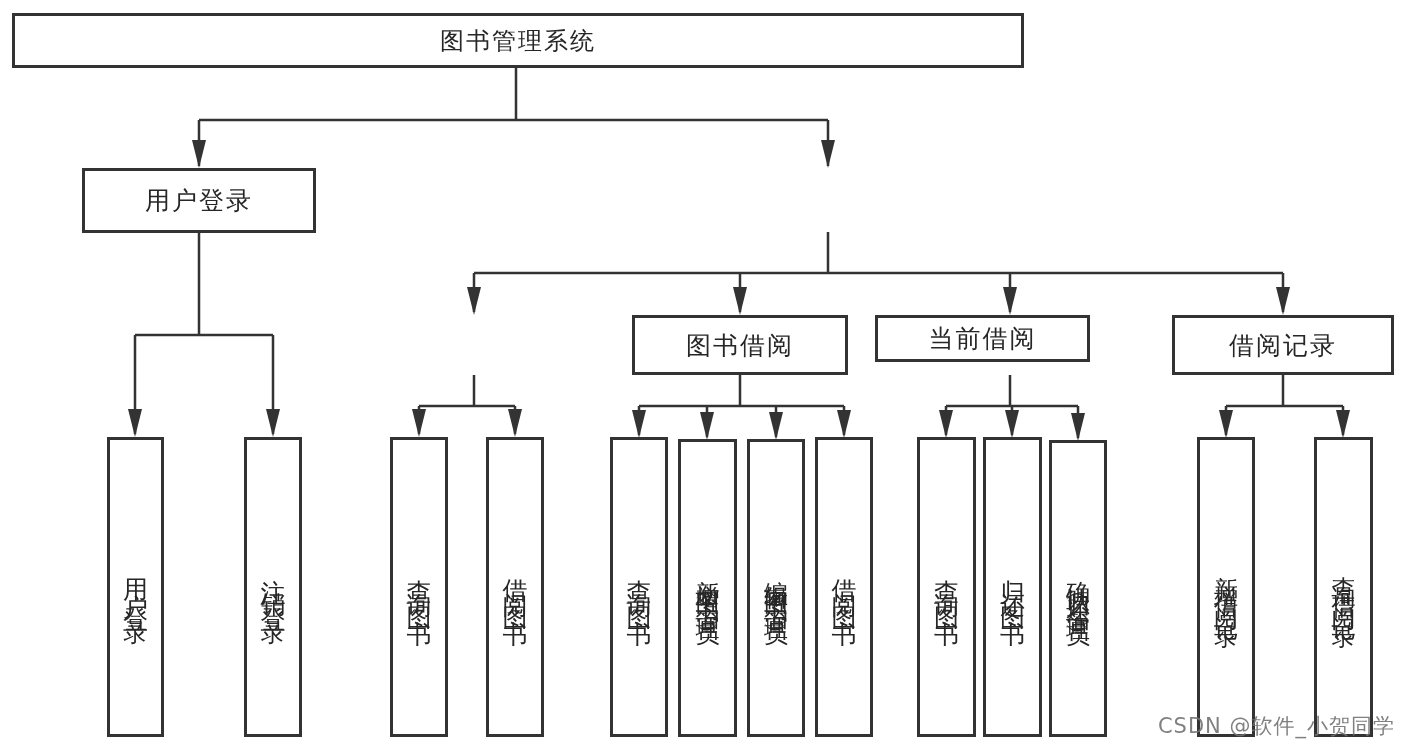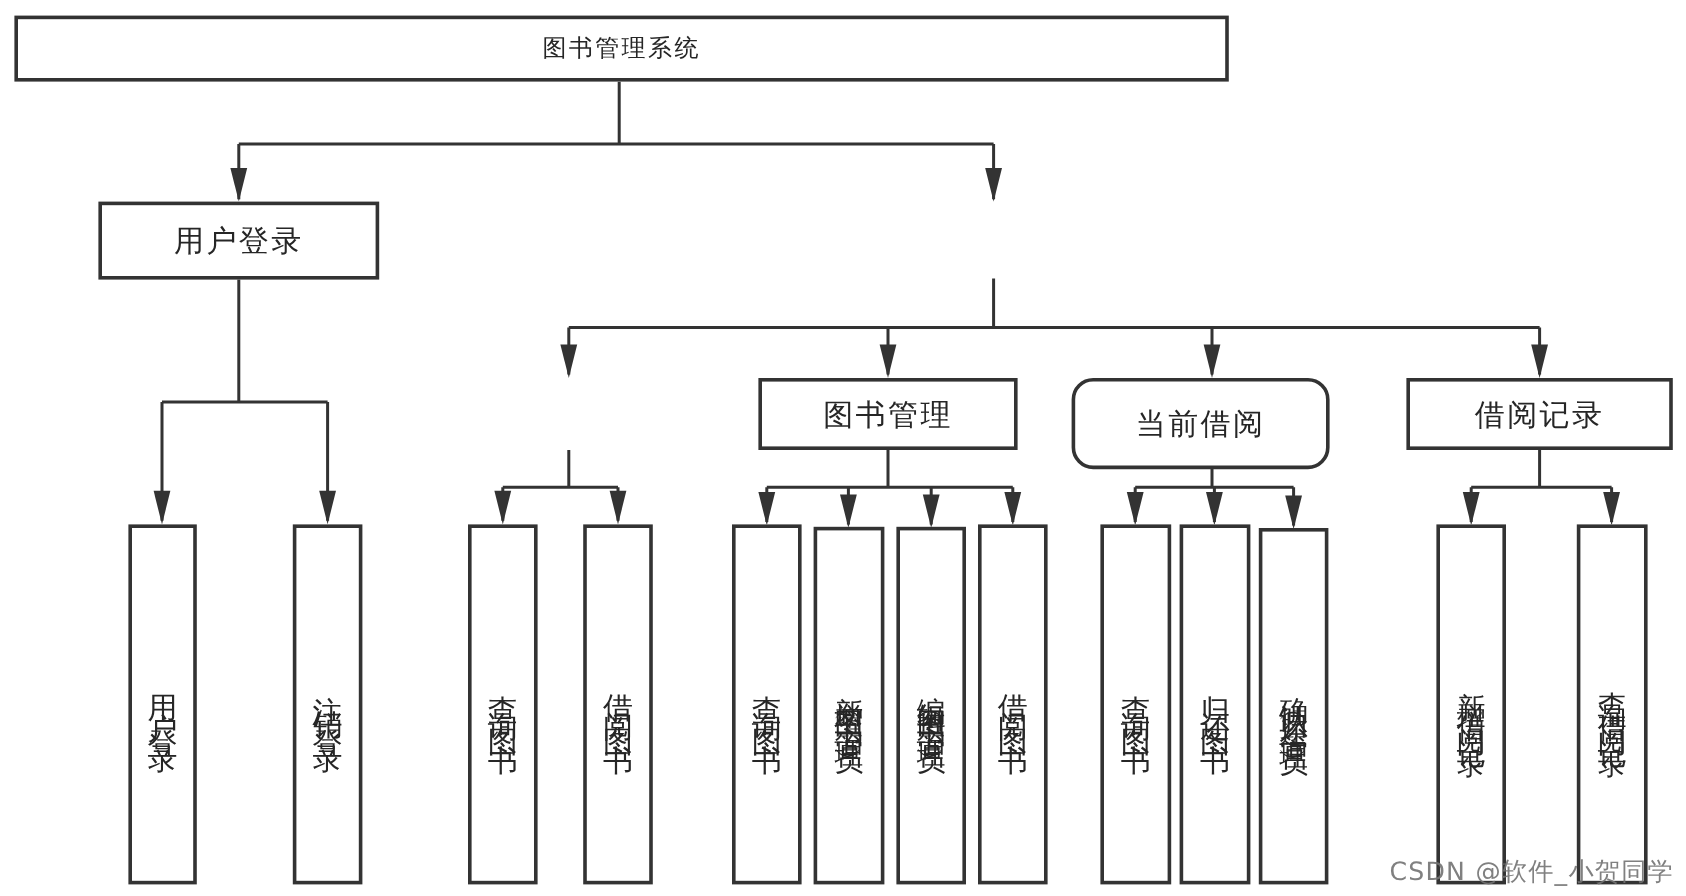"图书管理系统" .root-box { font-size: 20px -> 24px }
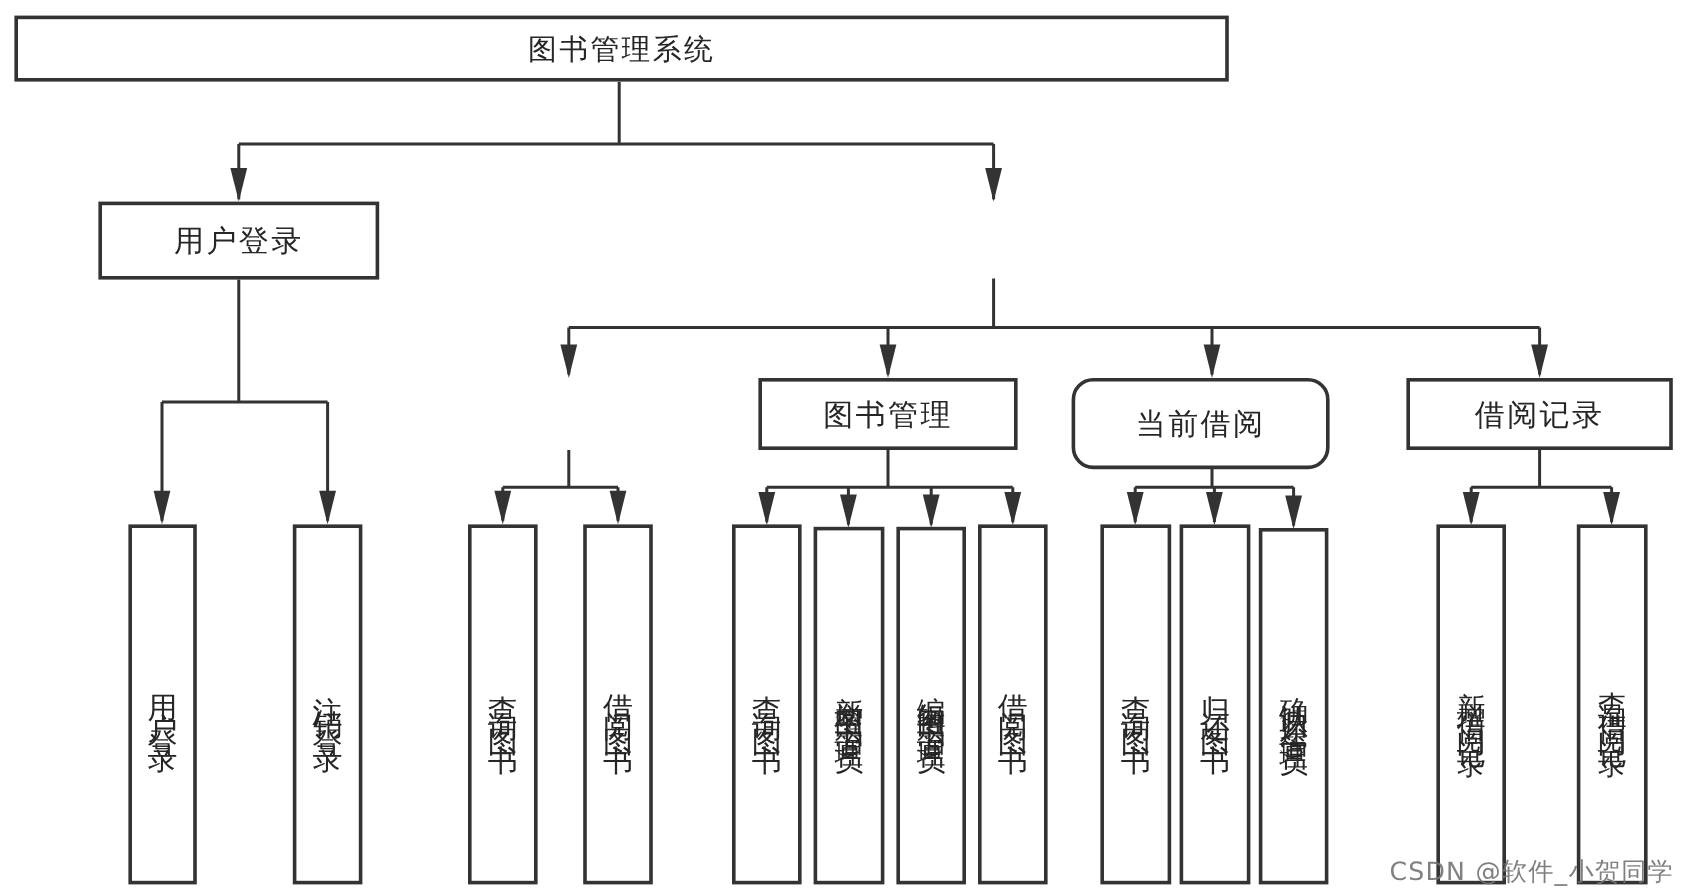"图书管理" div.box { text: 管理 -> 借阅 }
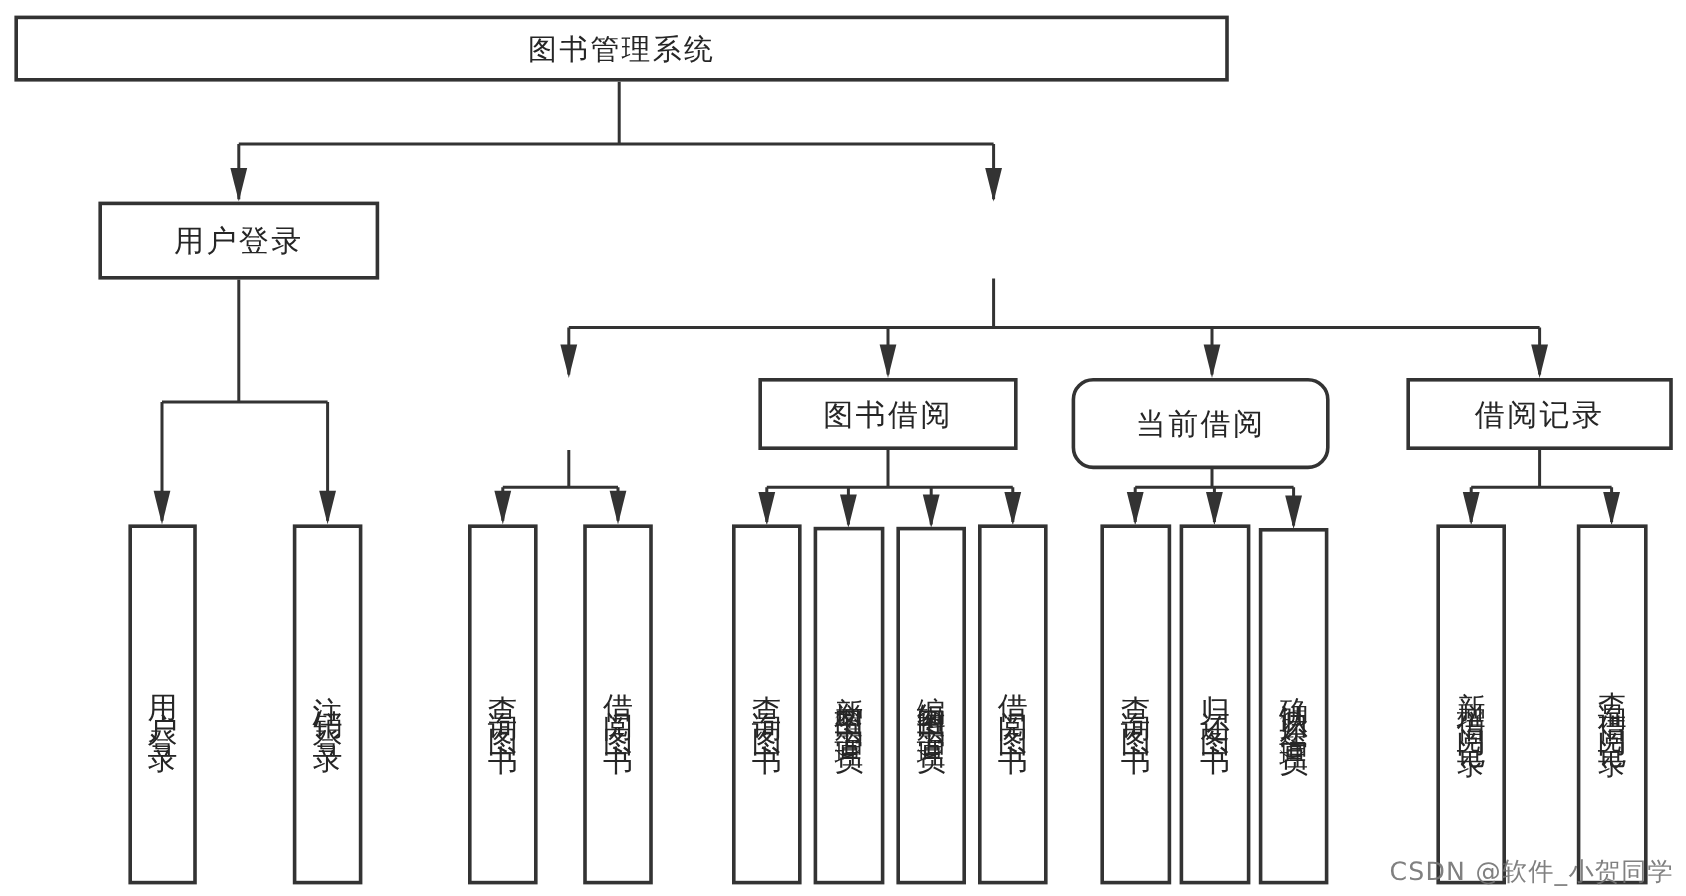"当前借阅" div.box { border-radius: 18px -> none; height: 76px -> 47px; left: 893px -> 875px }
